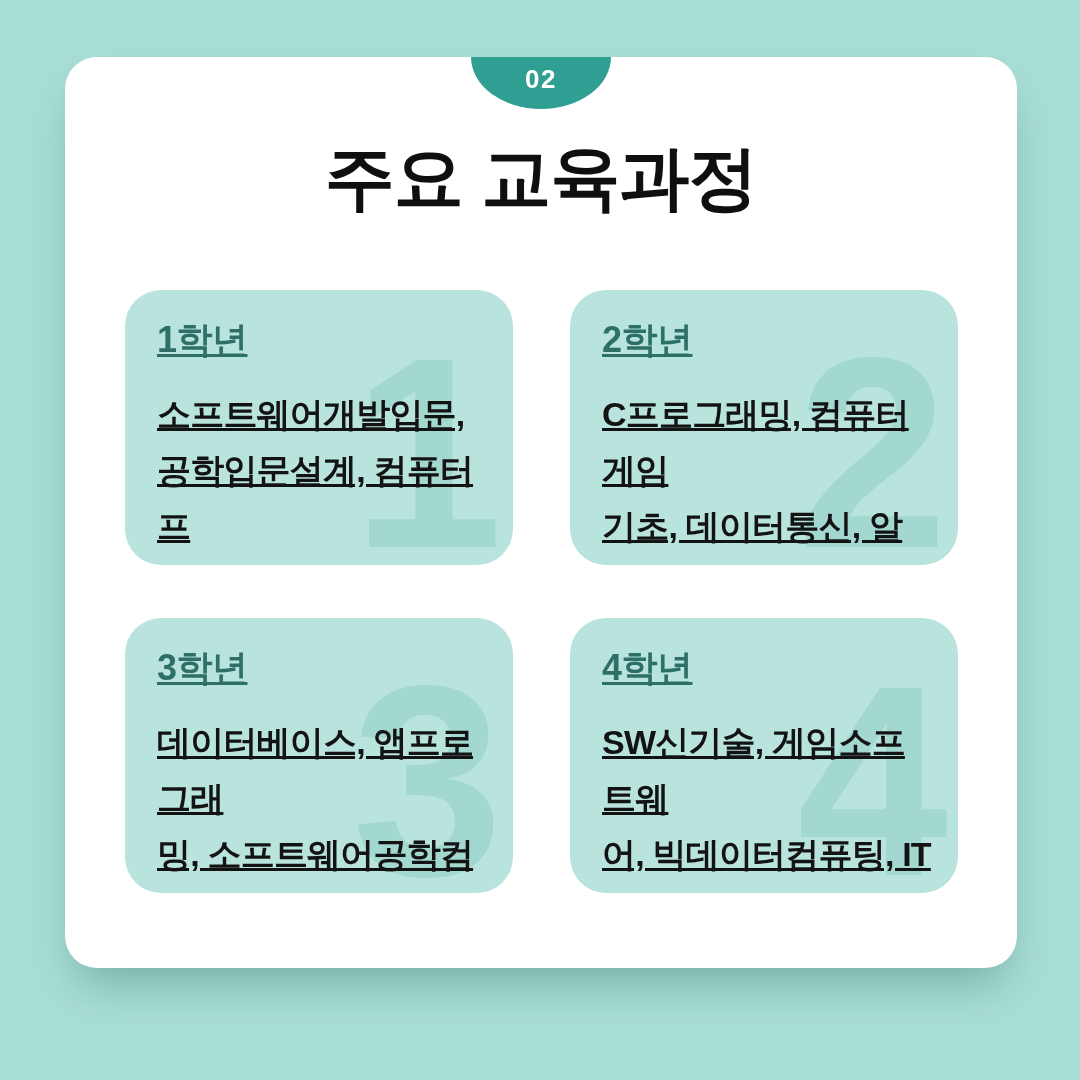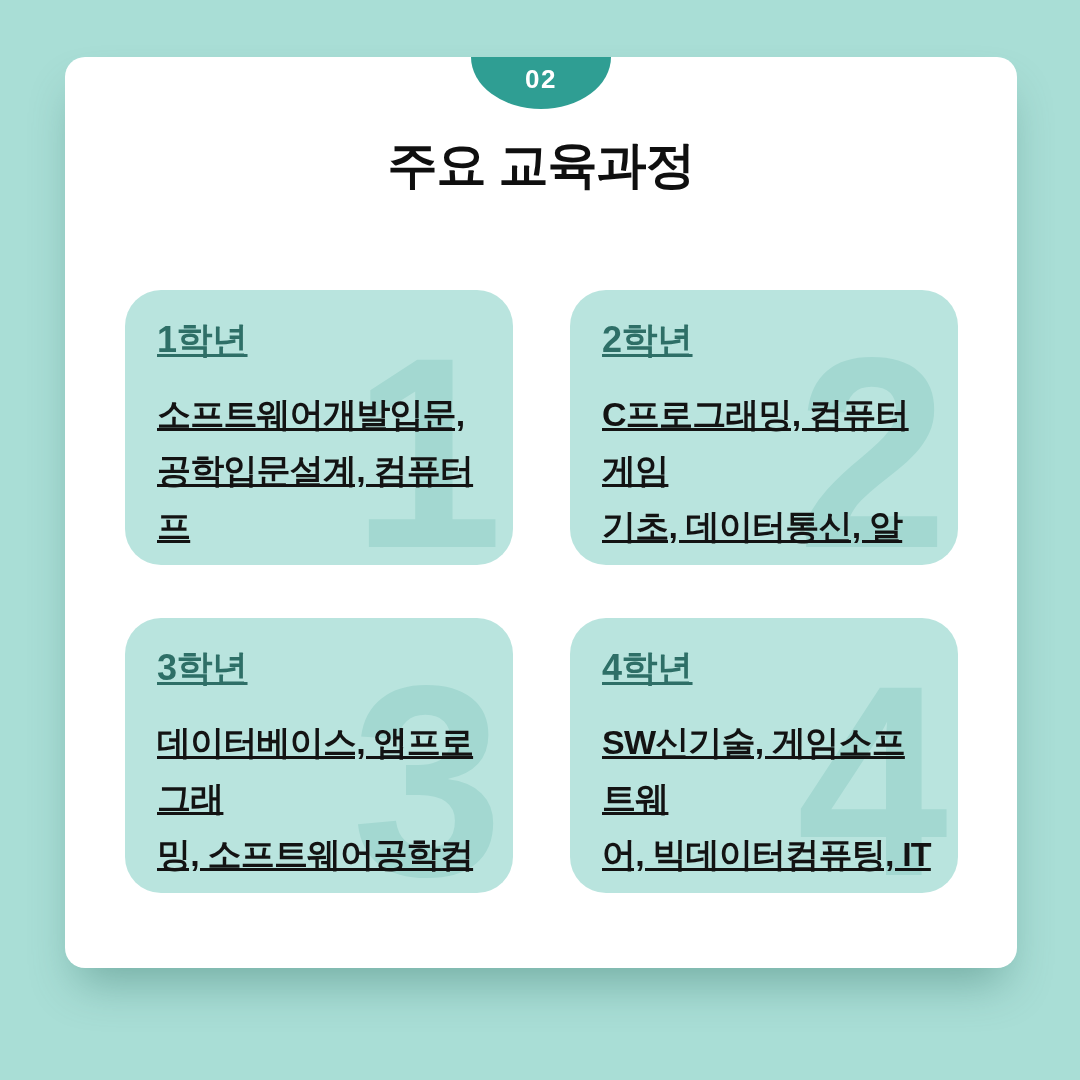"02" .panel { border-radius: 20px -> 32px }
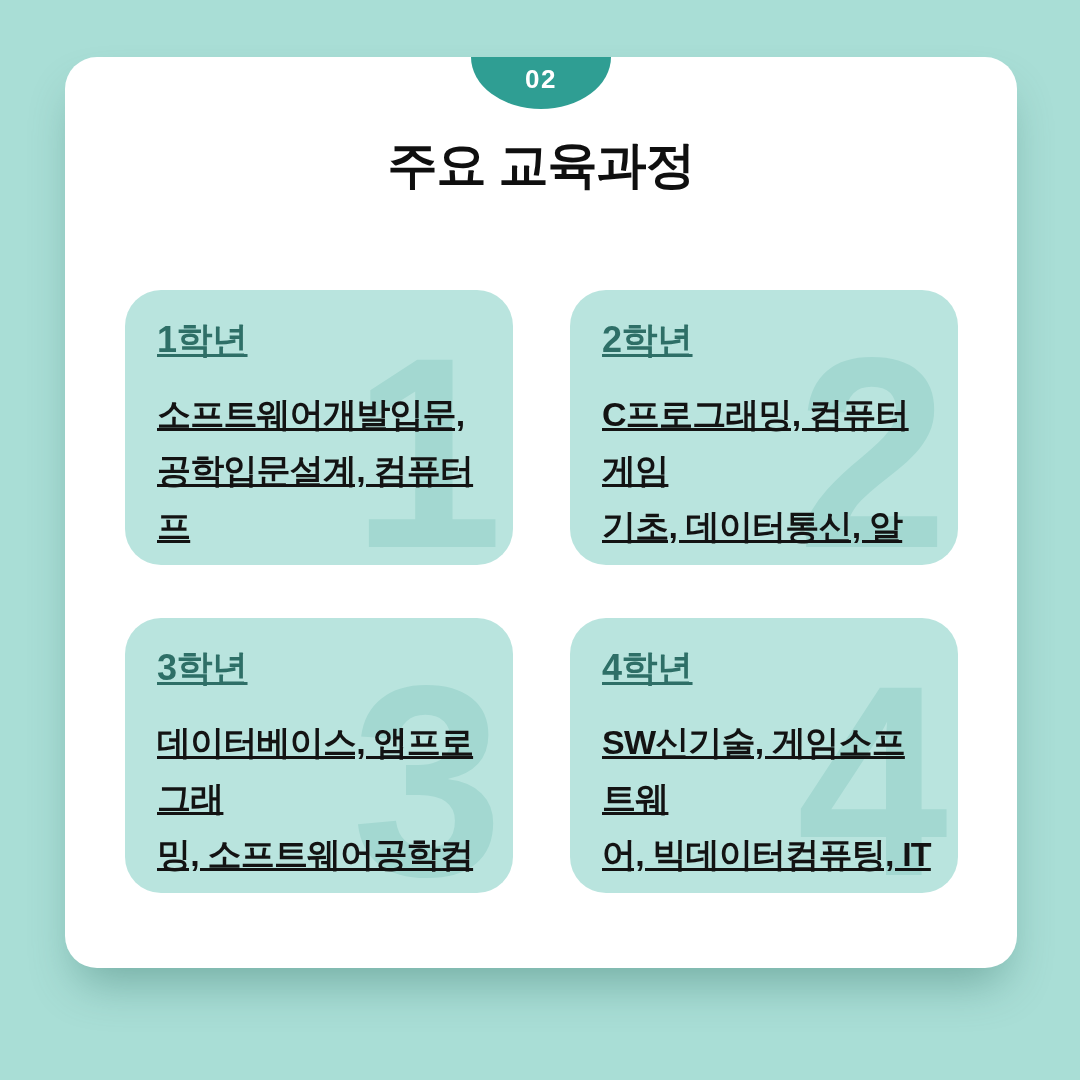"주요 교육과정" .title { font-size: 50px -> 70px }
